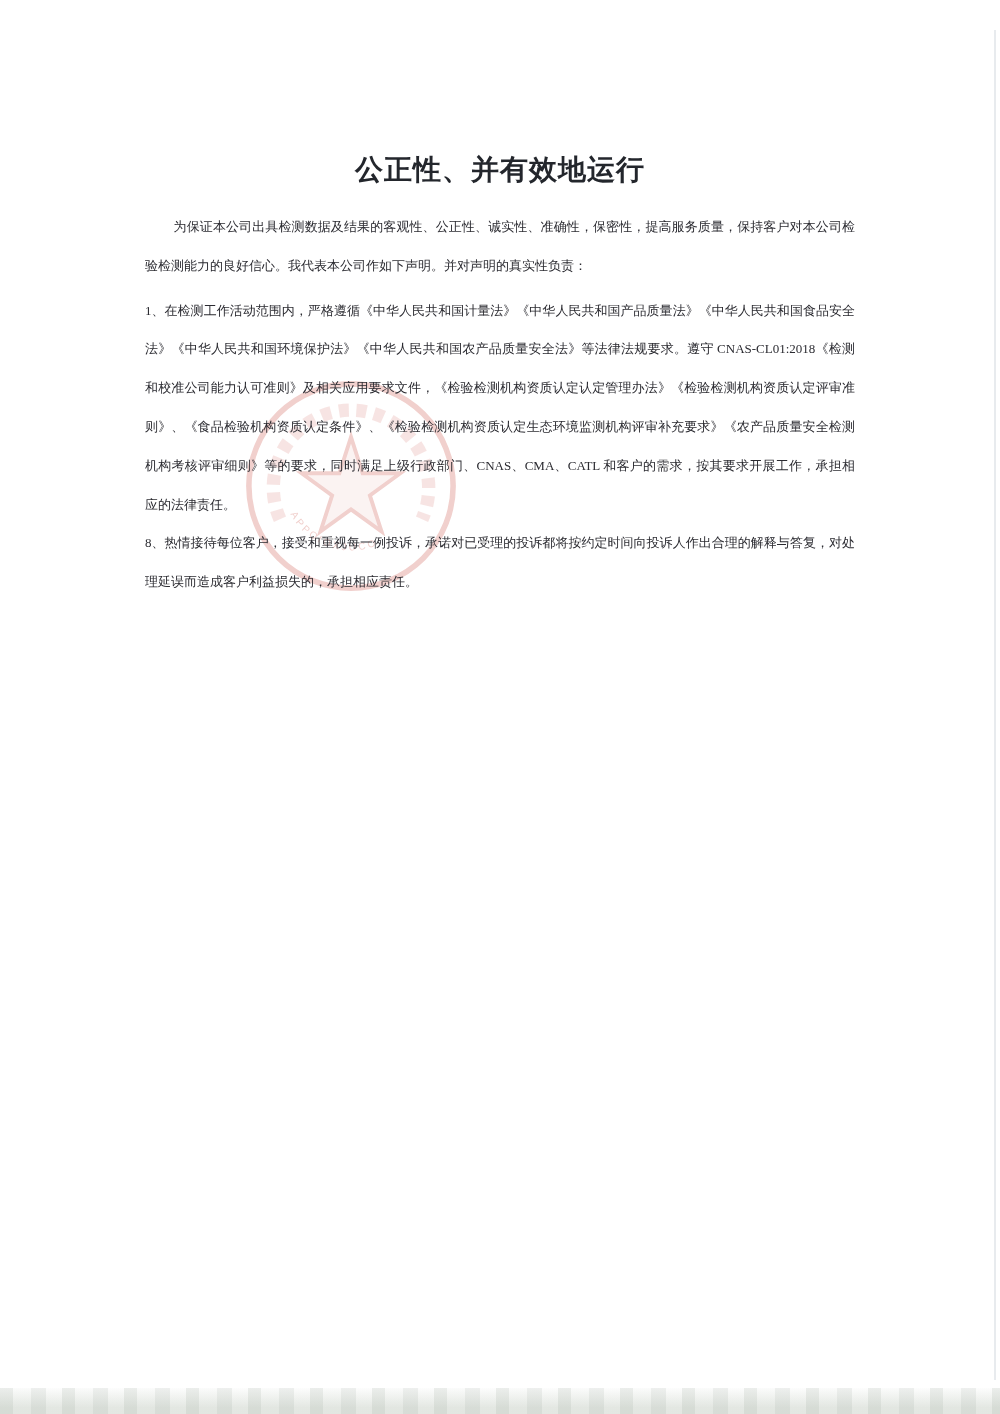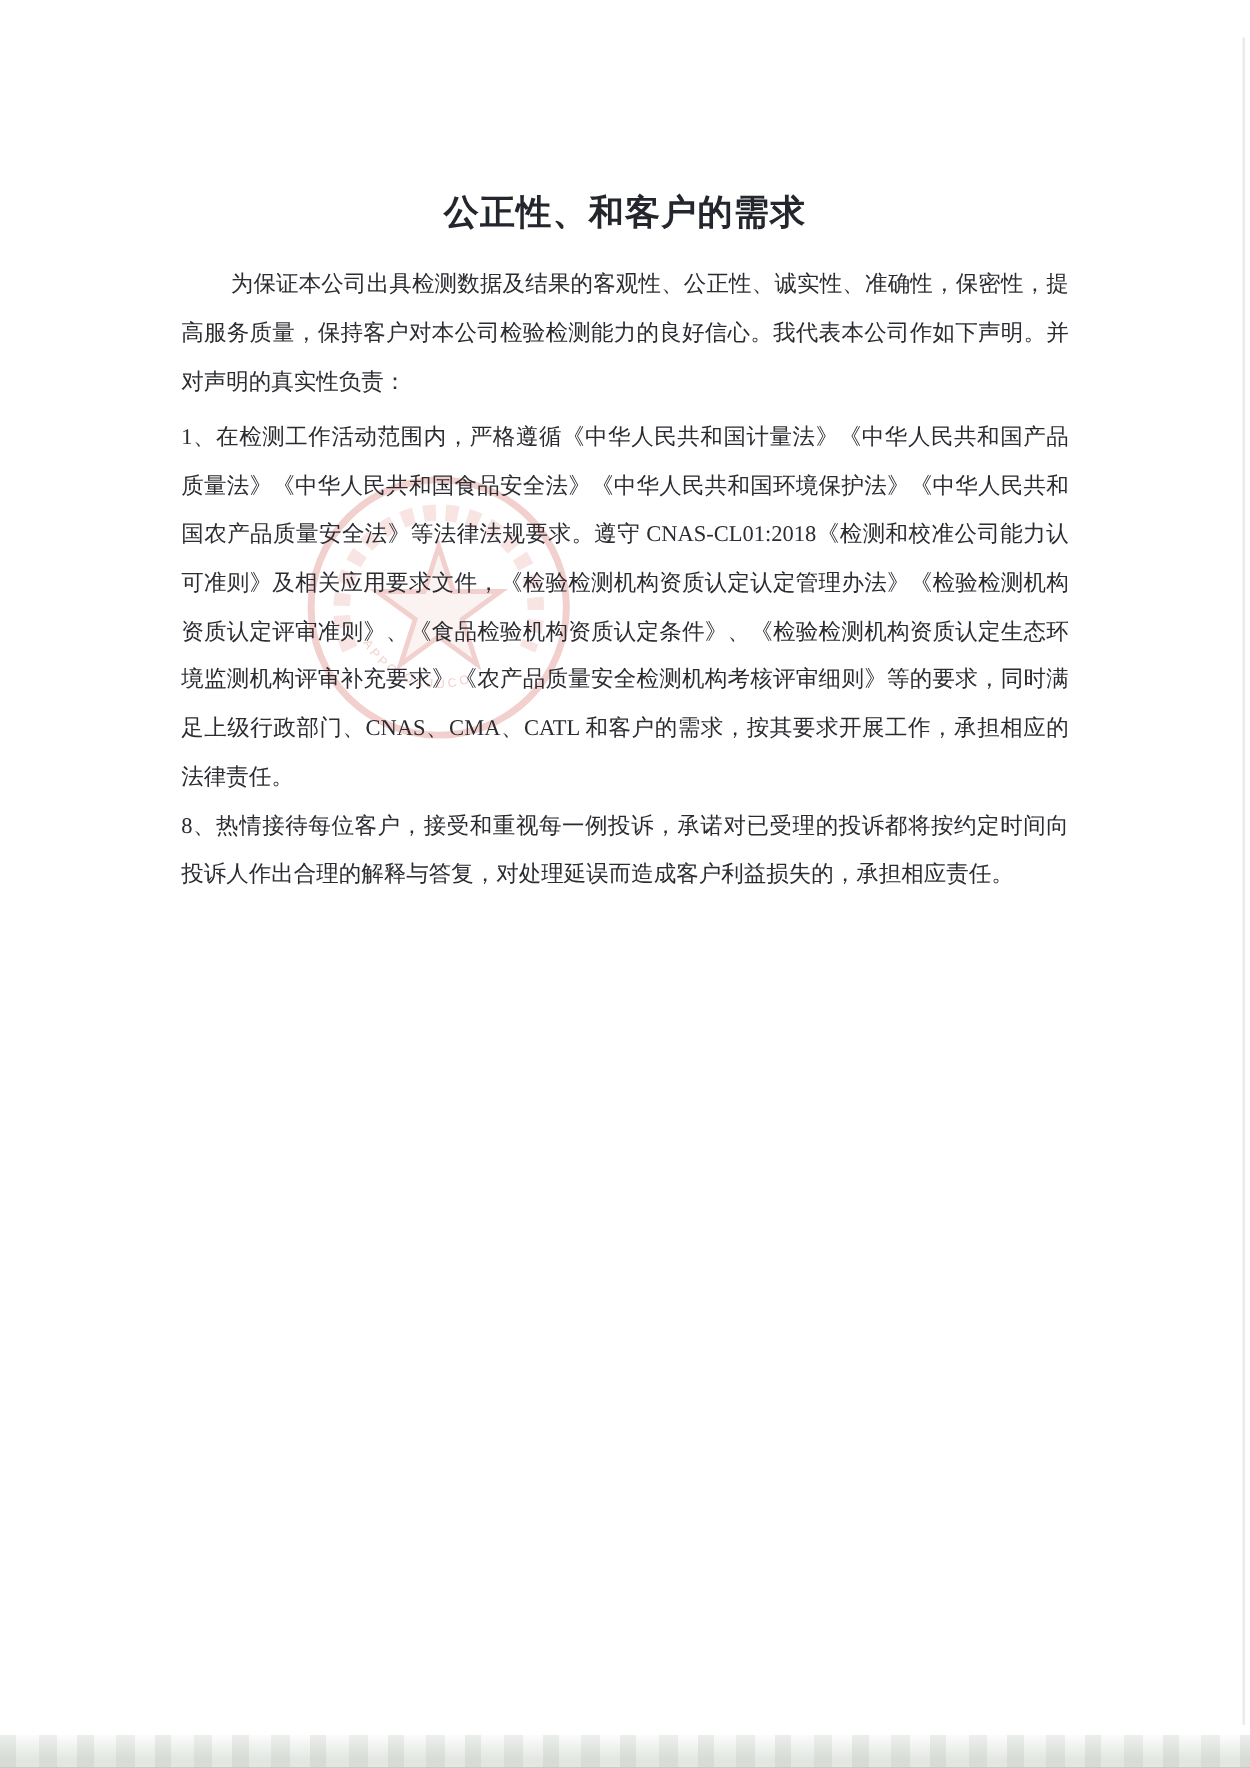"公正性、和客户的需求" h1.doc-title { text: 和客户的需求 -> 并有效地运行 }
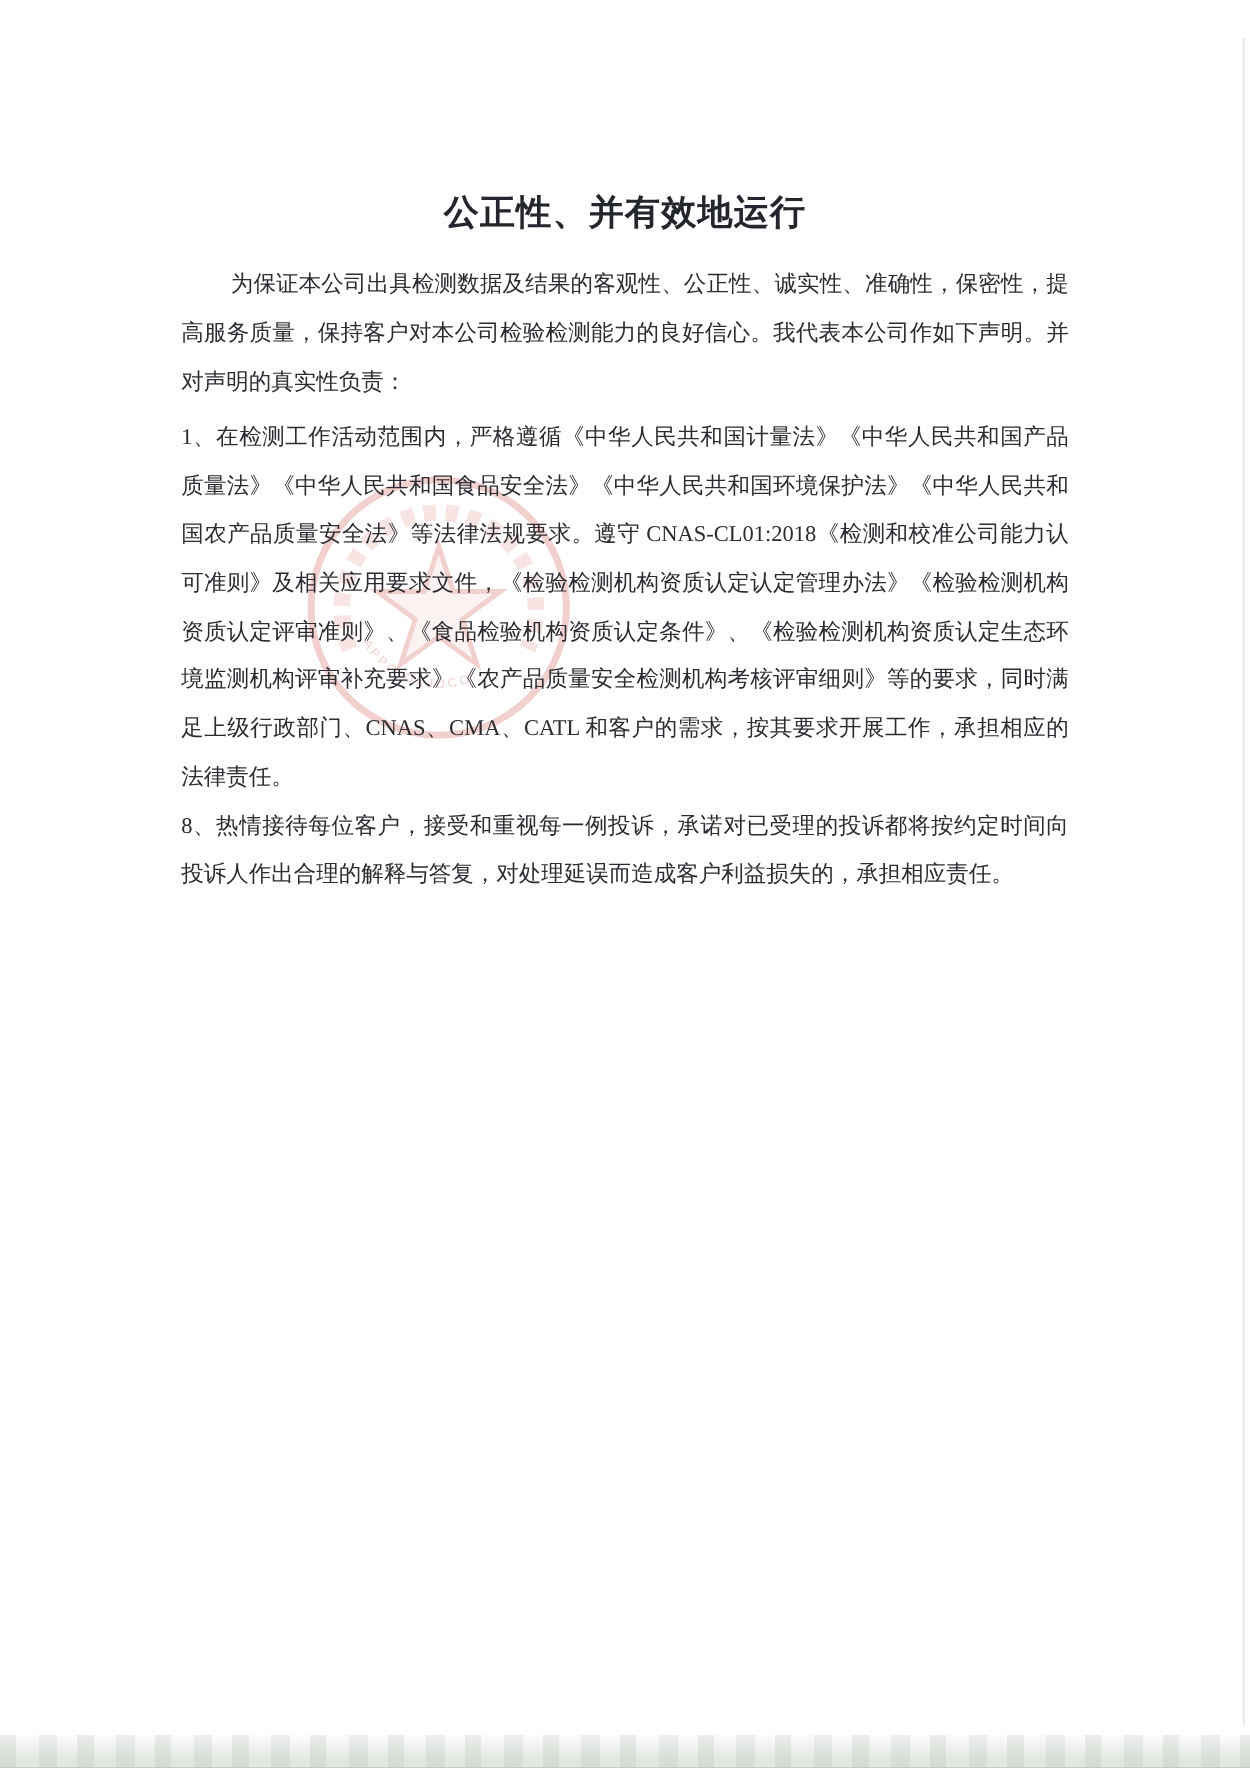"为保证本公司出具检测数据及结果的客观性、公正性、诚实性、准确性，保密性，提高服务" .para { font-size: 18px -> 13px }
